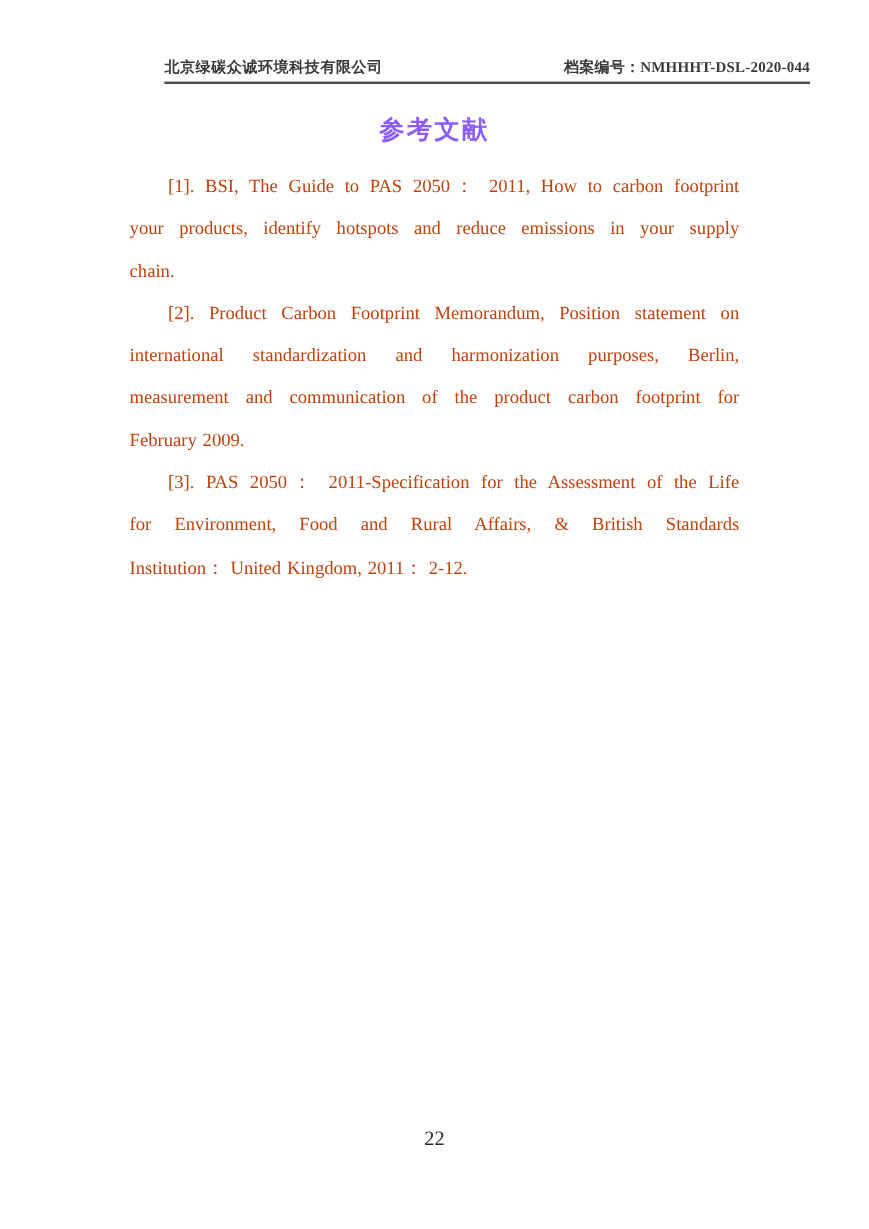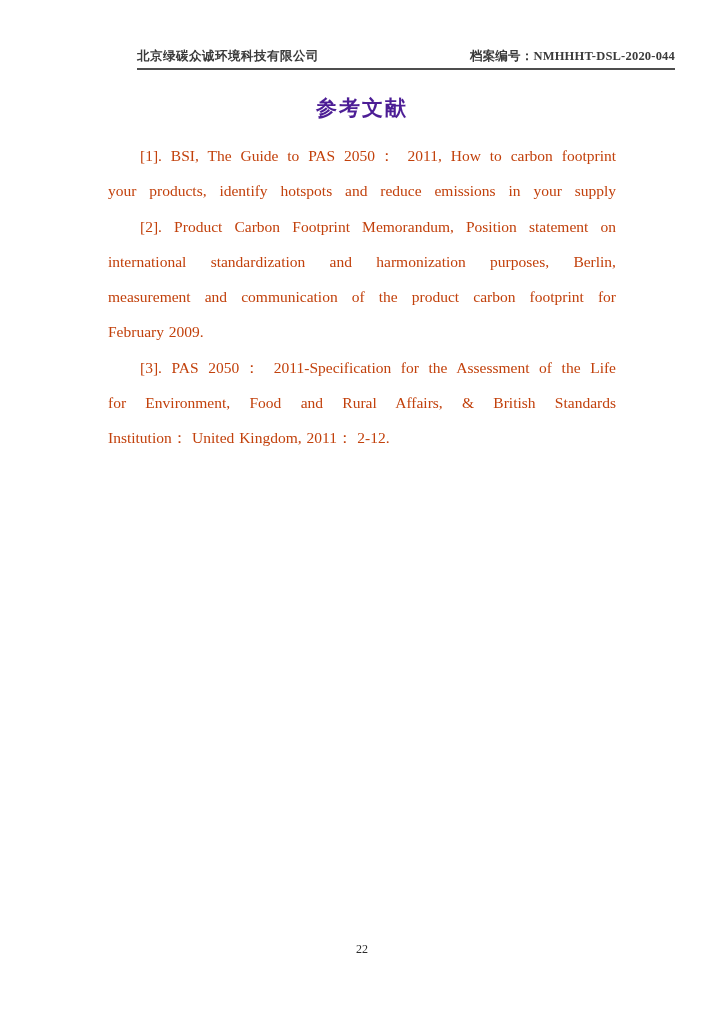"参考文献" .section-title { color: #4c1d95 -> #8b5cf6 }
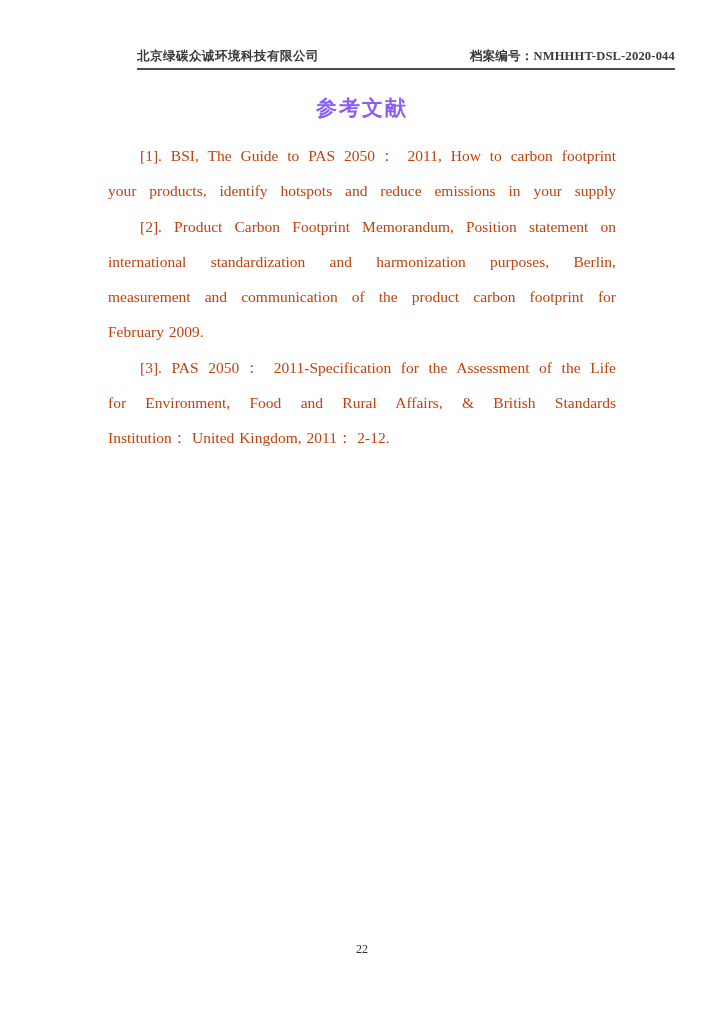"chain." div.ref-line { html: none -> <div>chain.</div> }
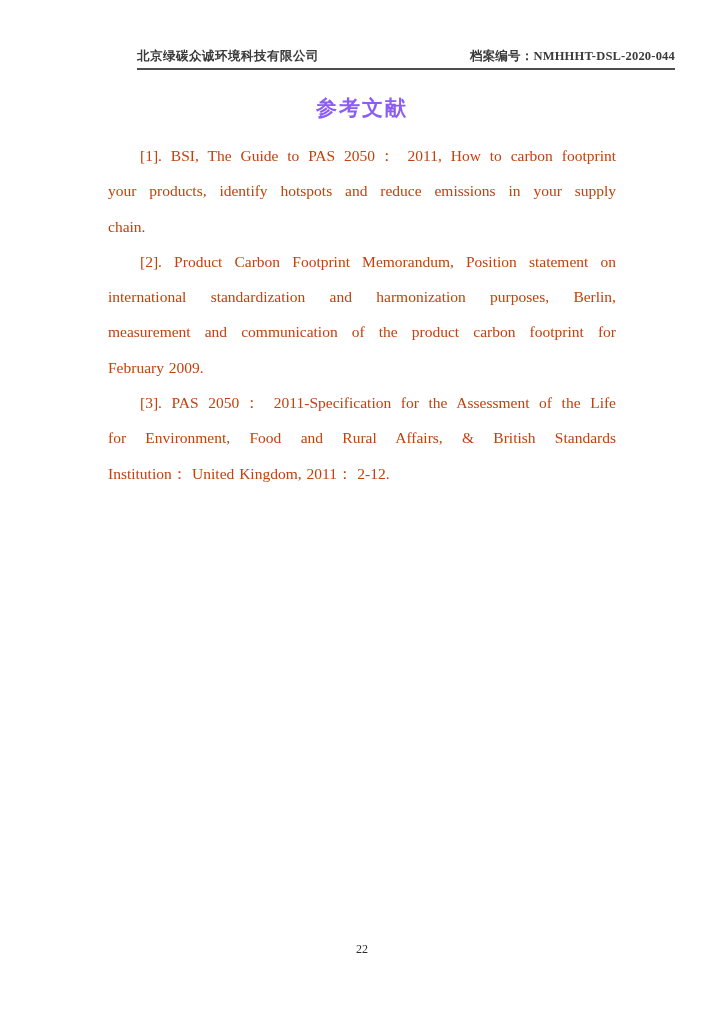"22" .page-footer { font-size: 12px -> 17px }
